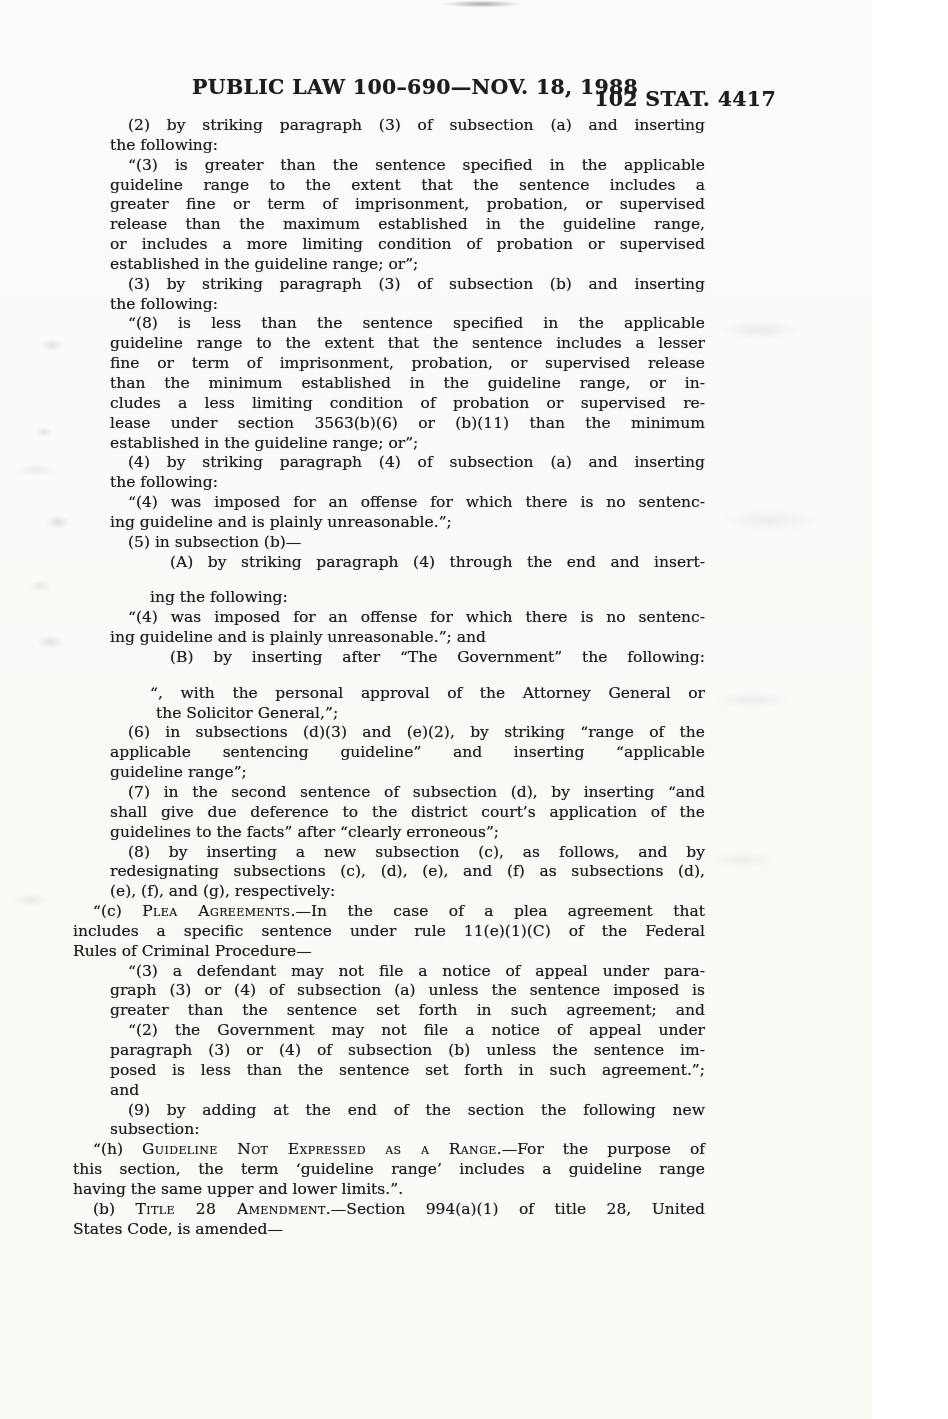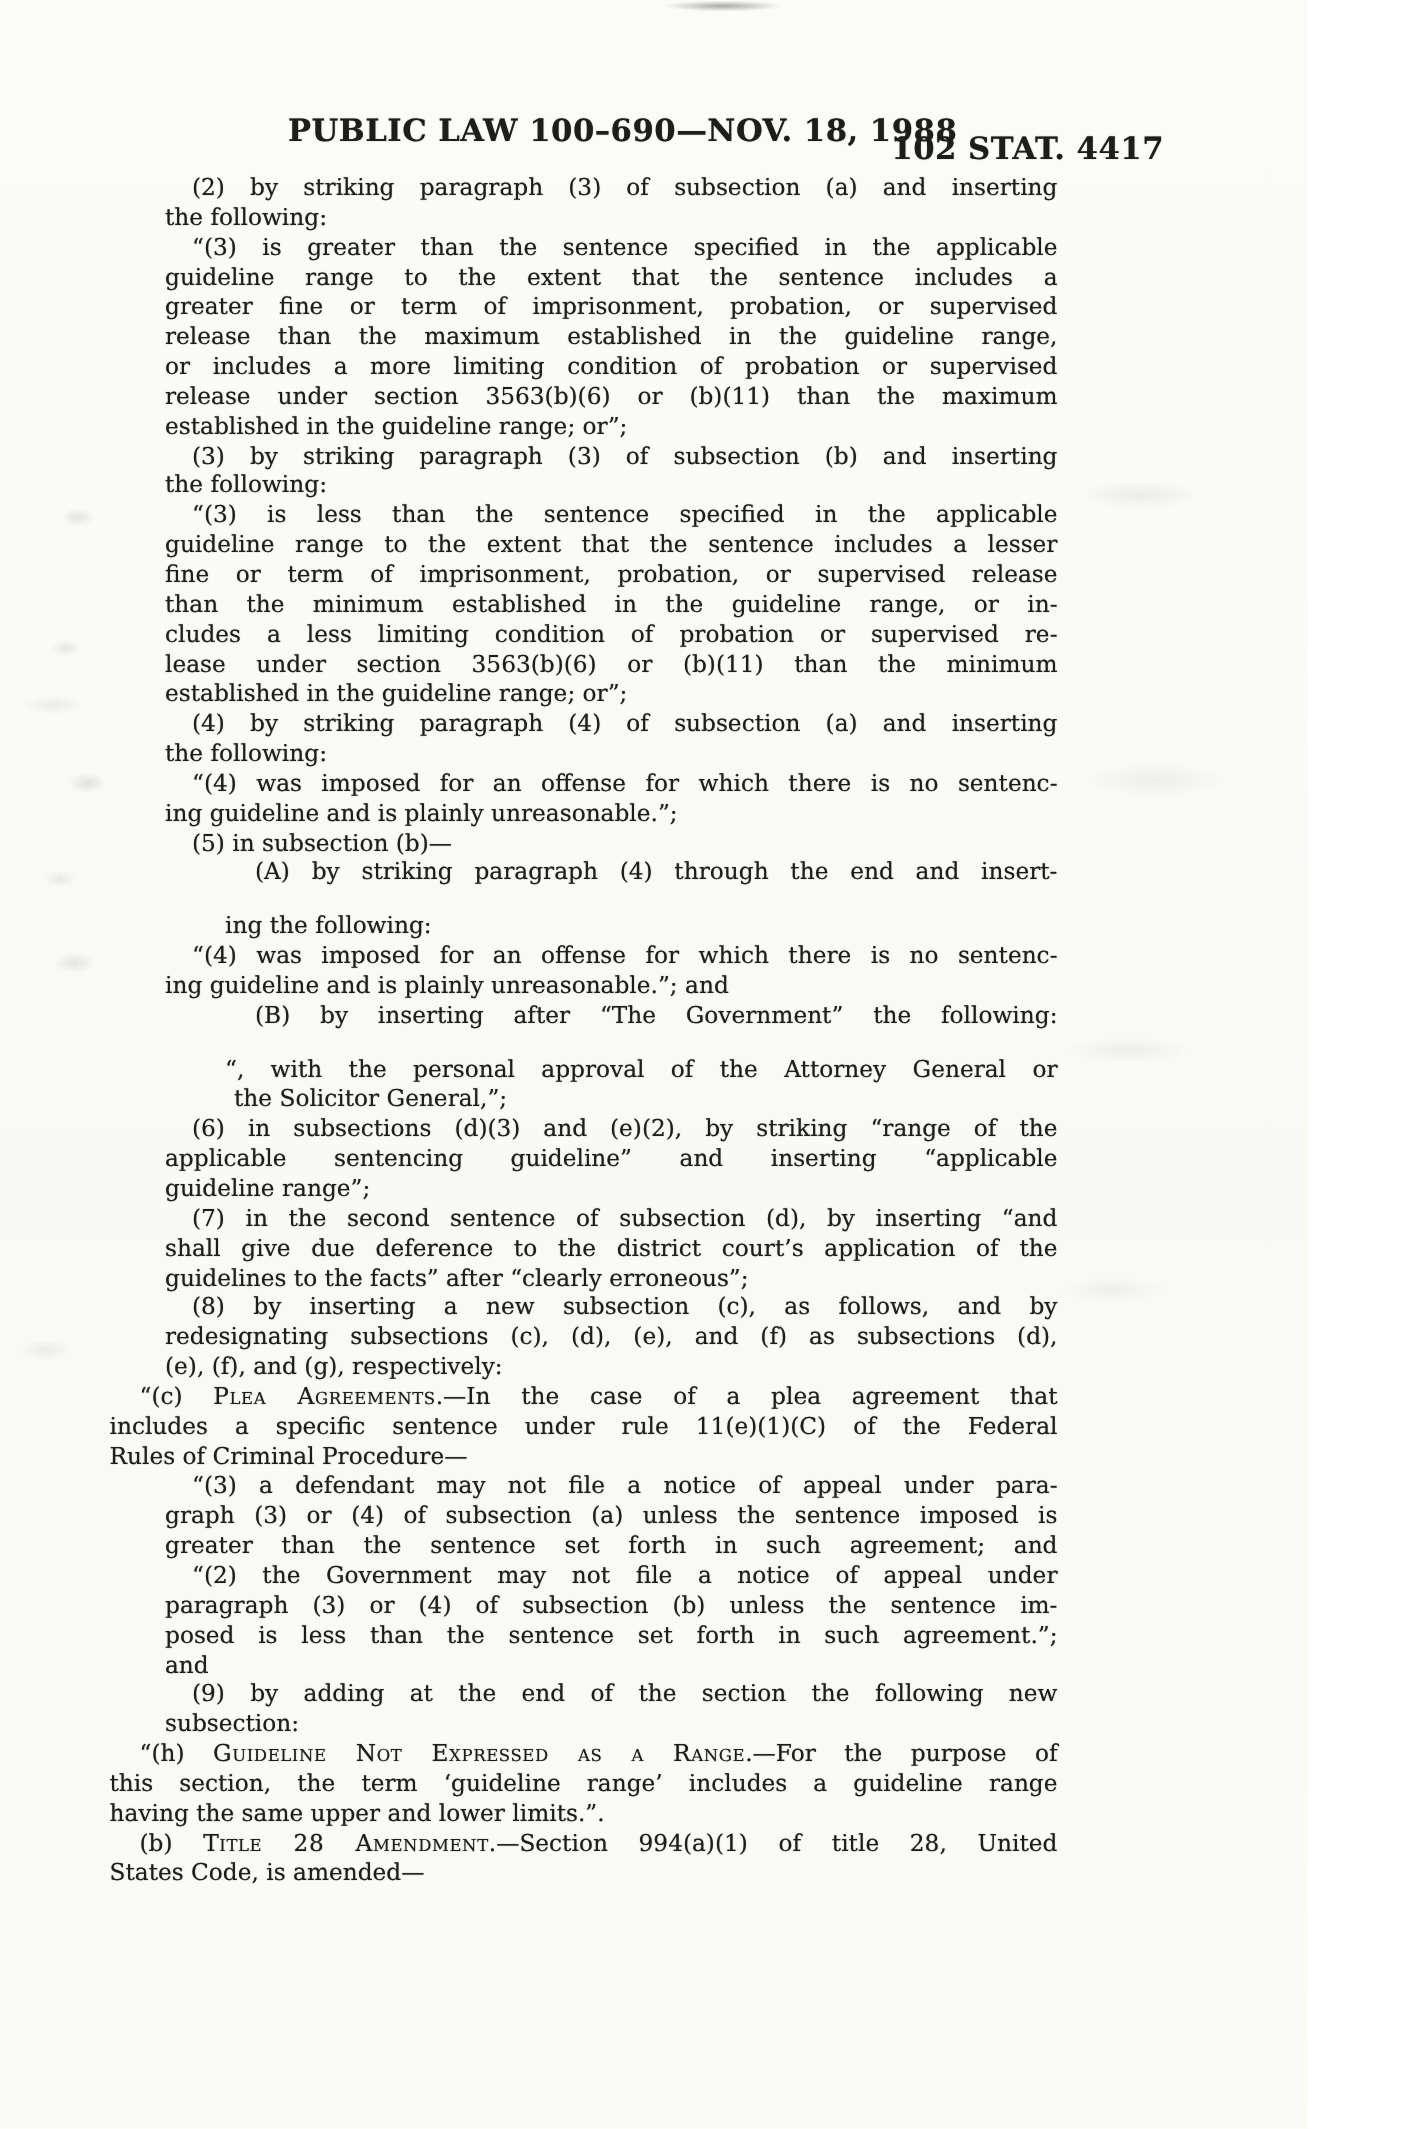"release under section 3563(b)(6) or" div.line { html: <div><span>release under section 3563(b)(6) or (b)(11) than the maximum</span></div> -> none }
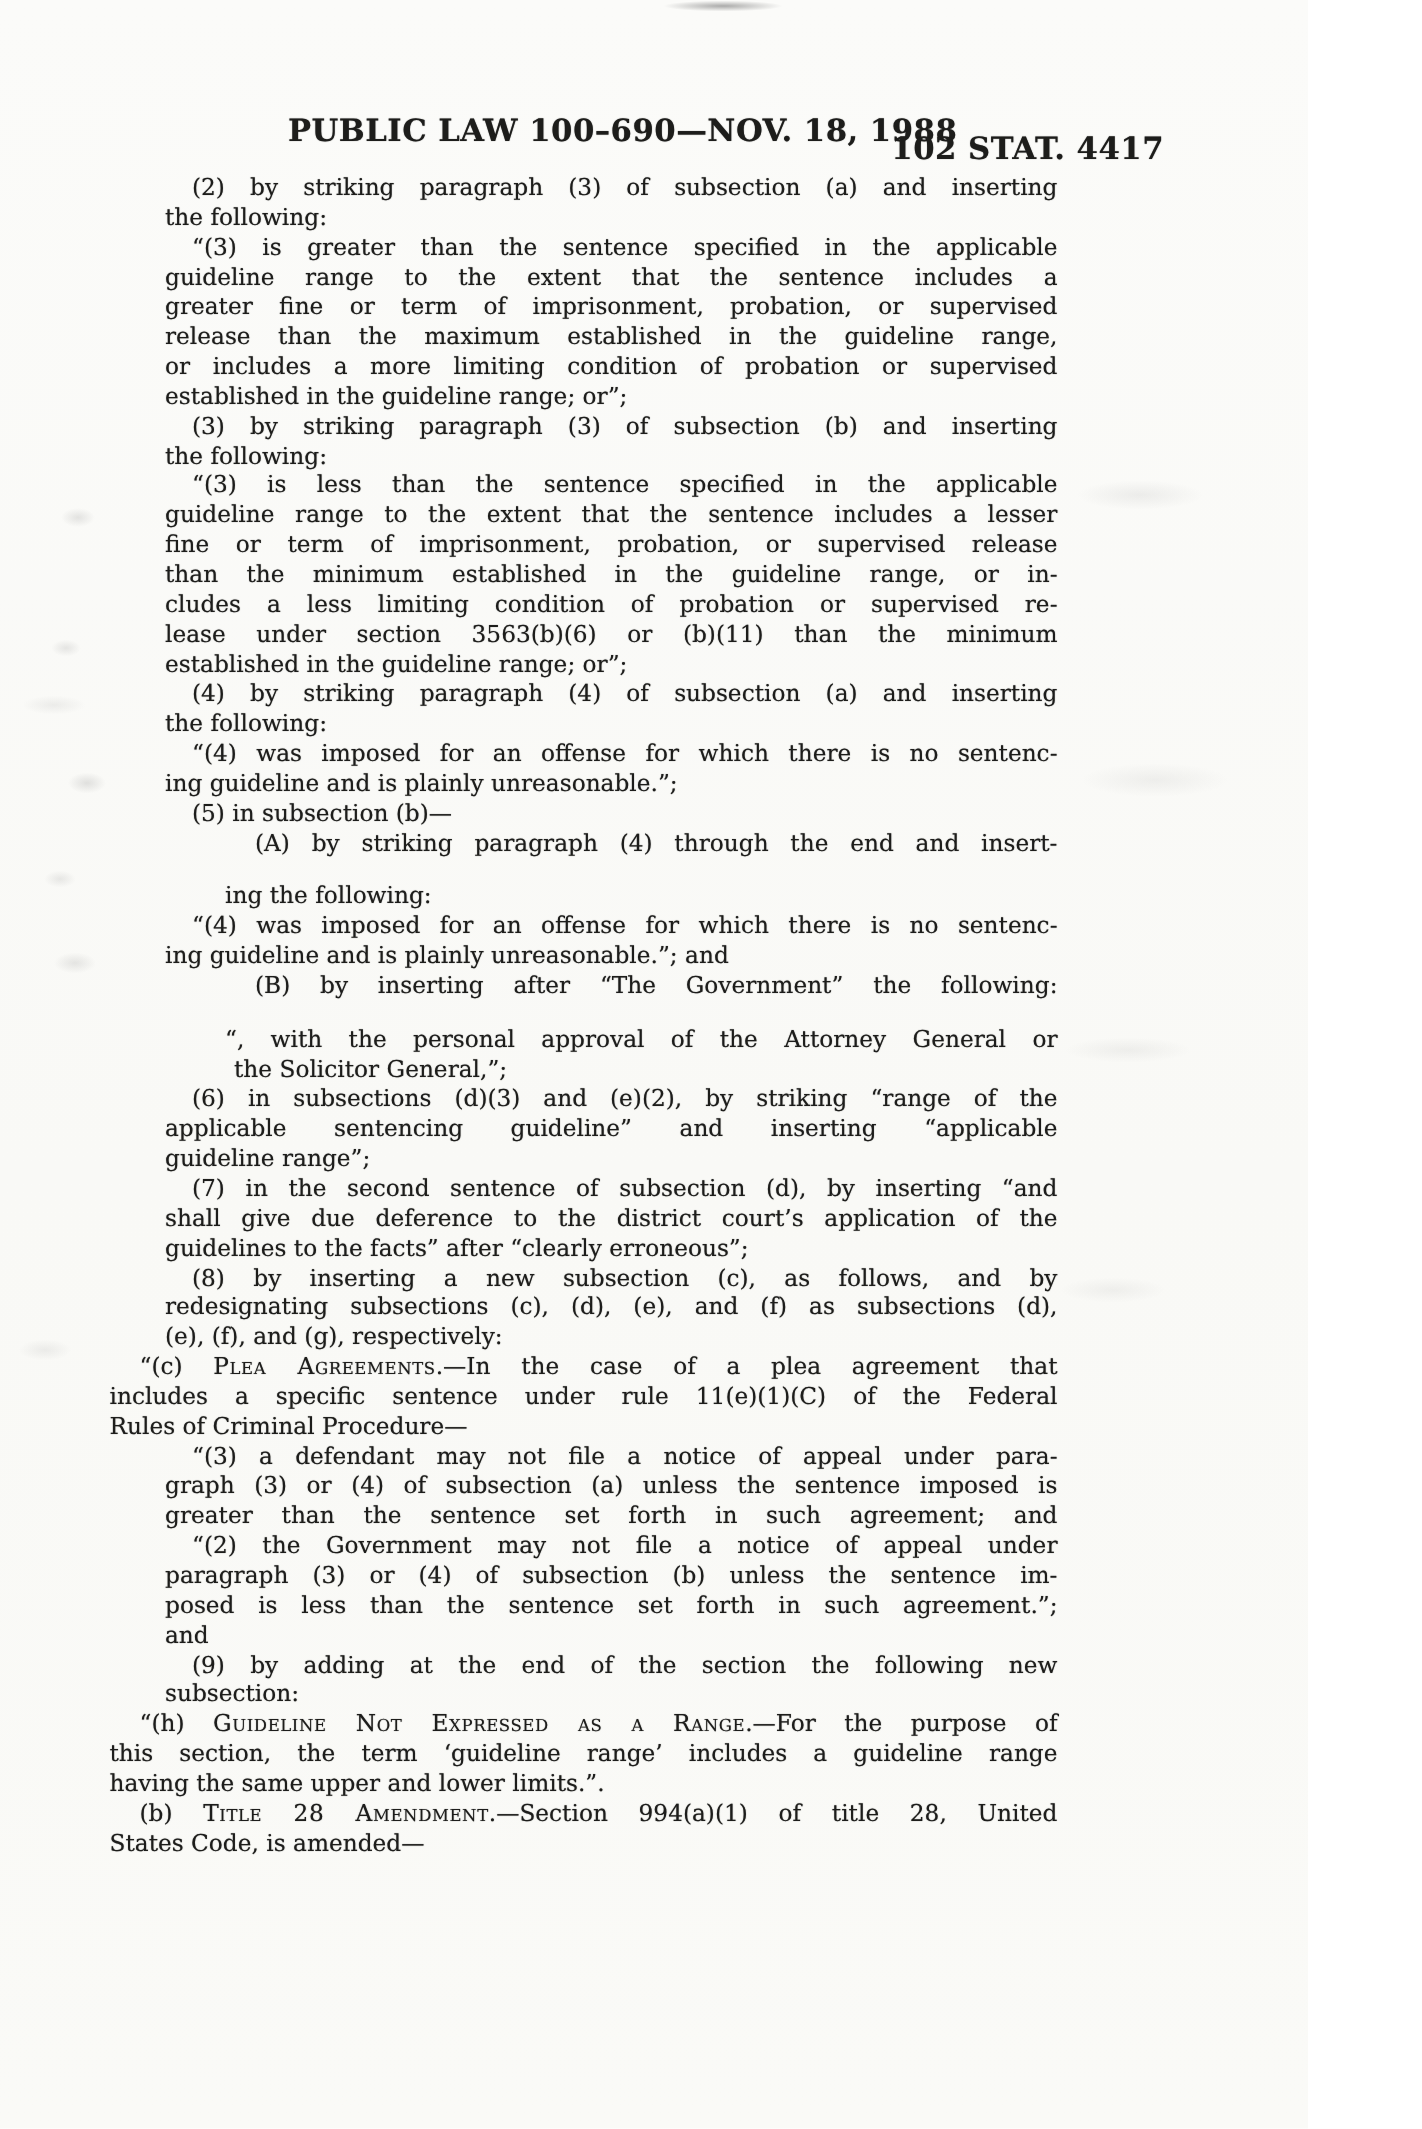"“(3) is less than the" span { text: 3 -> 8 }
